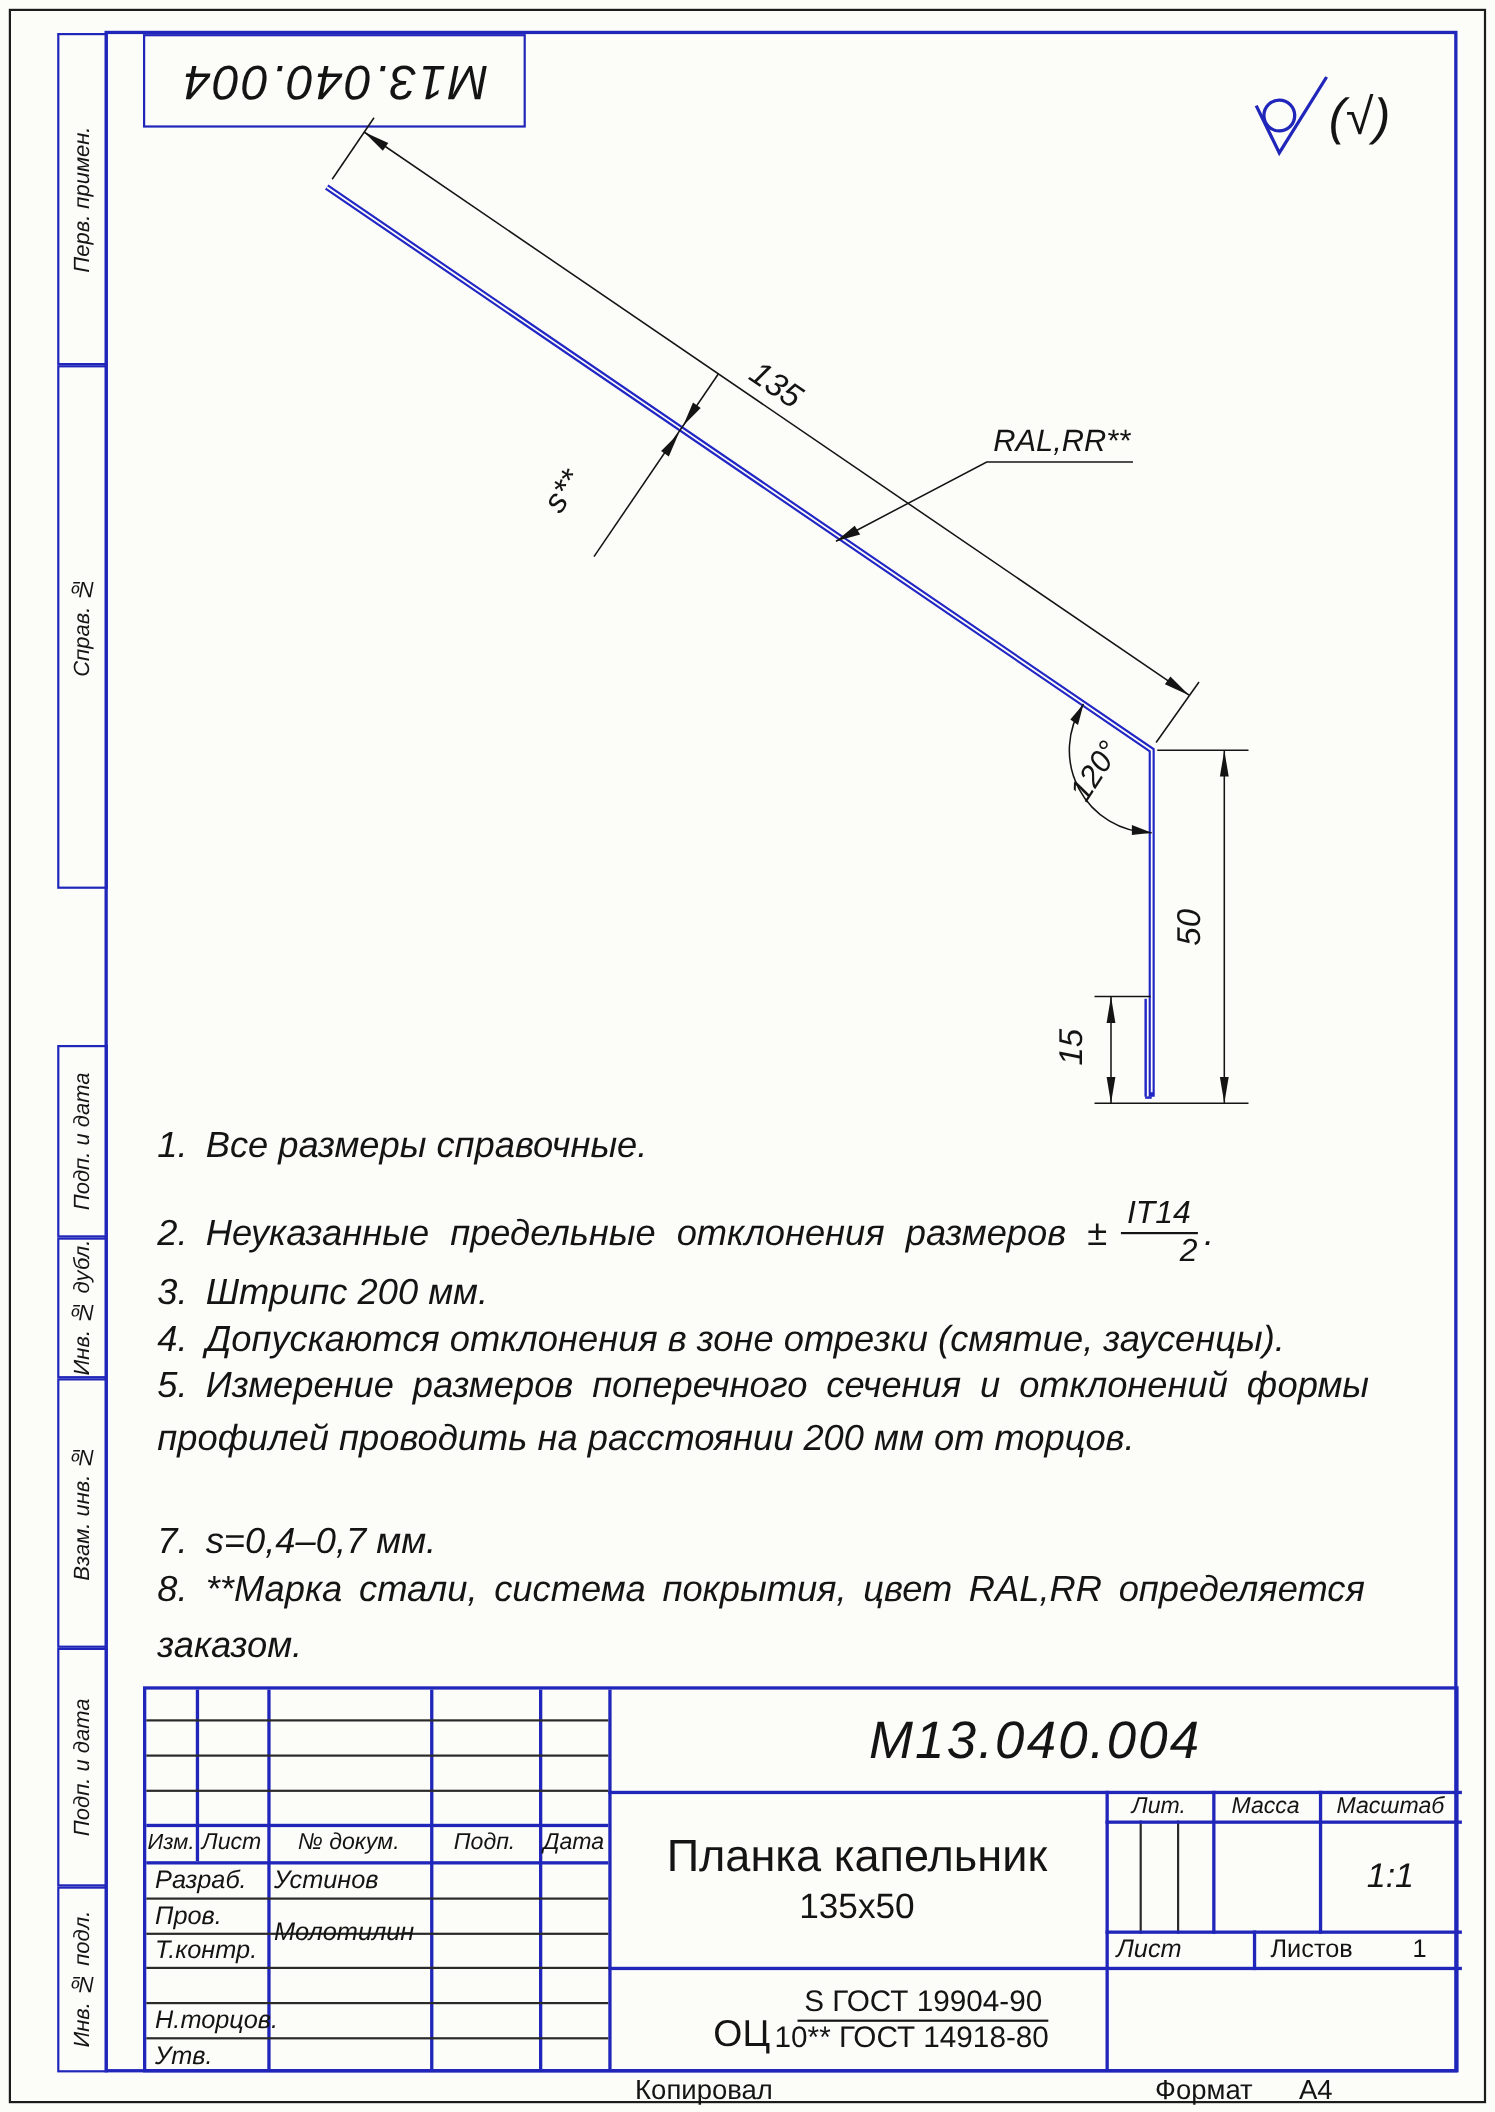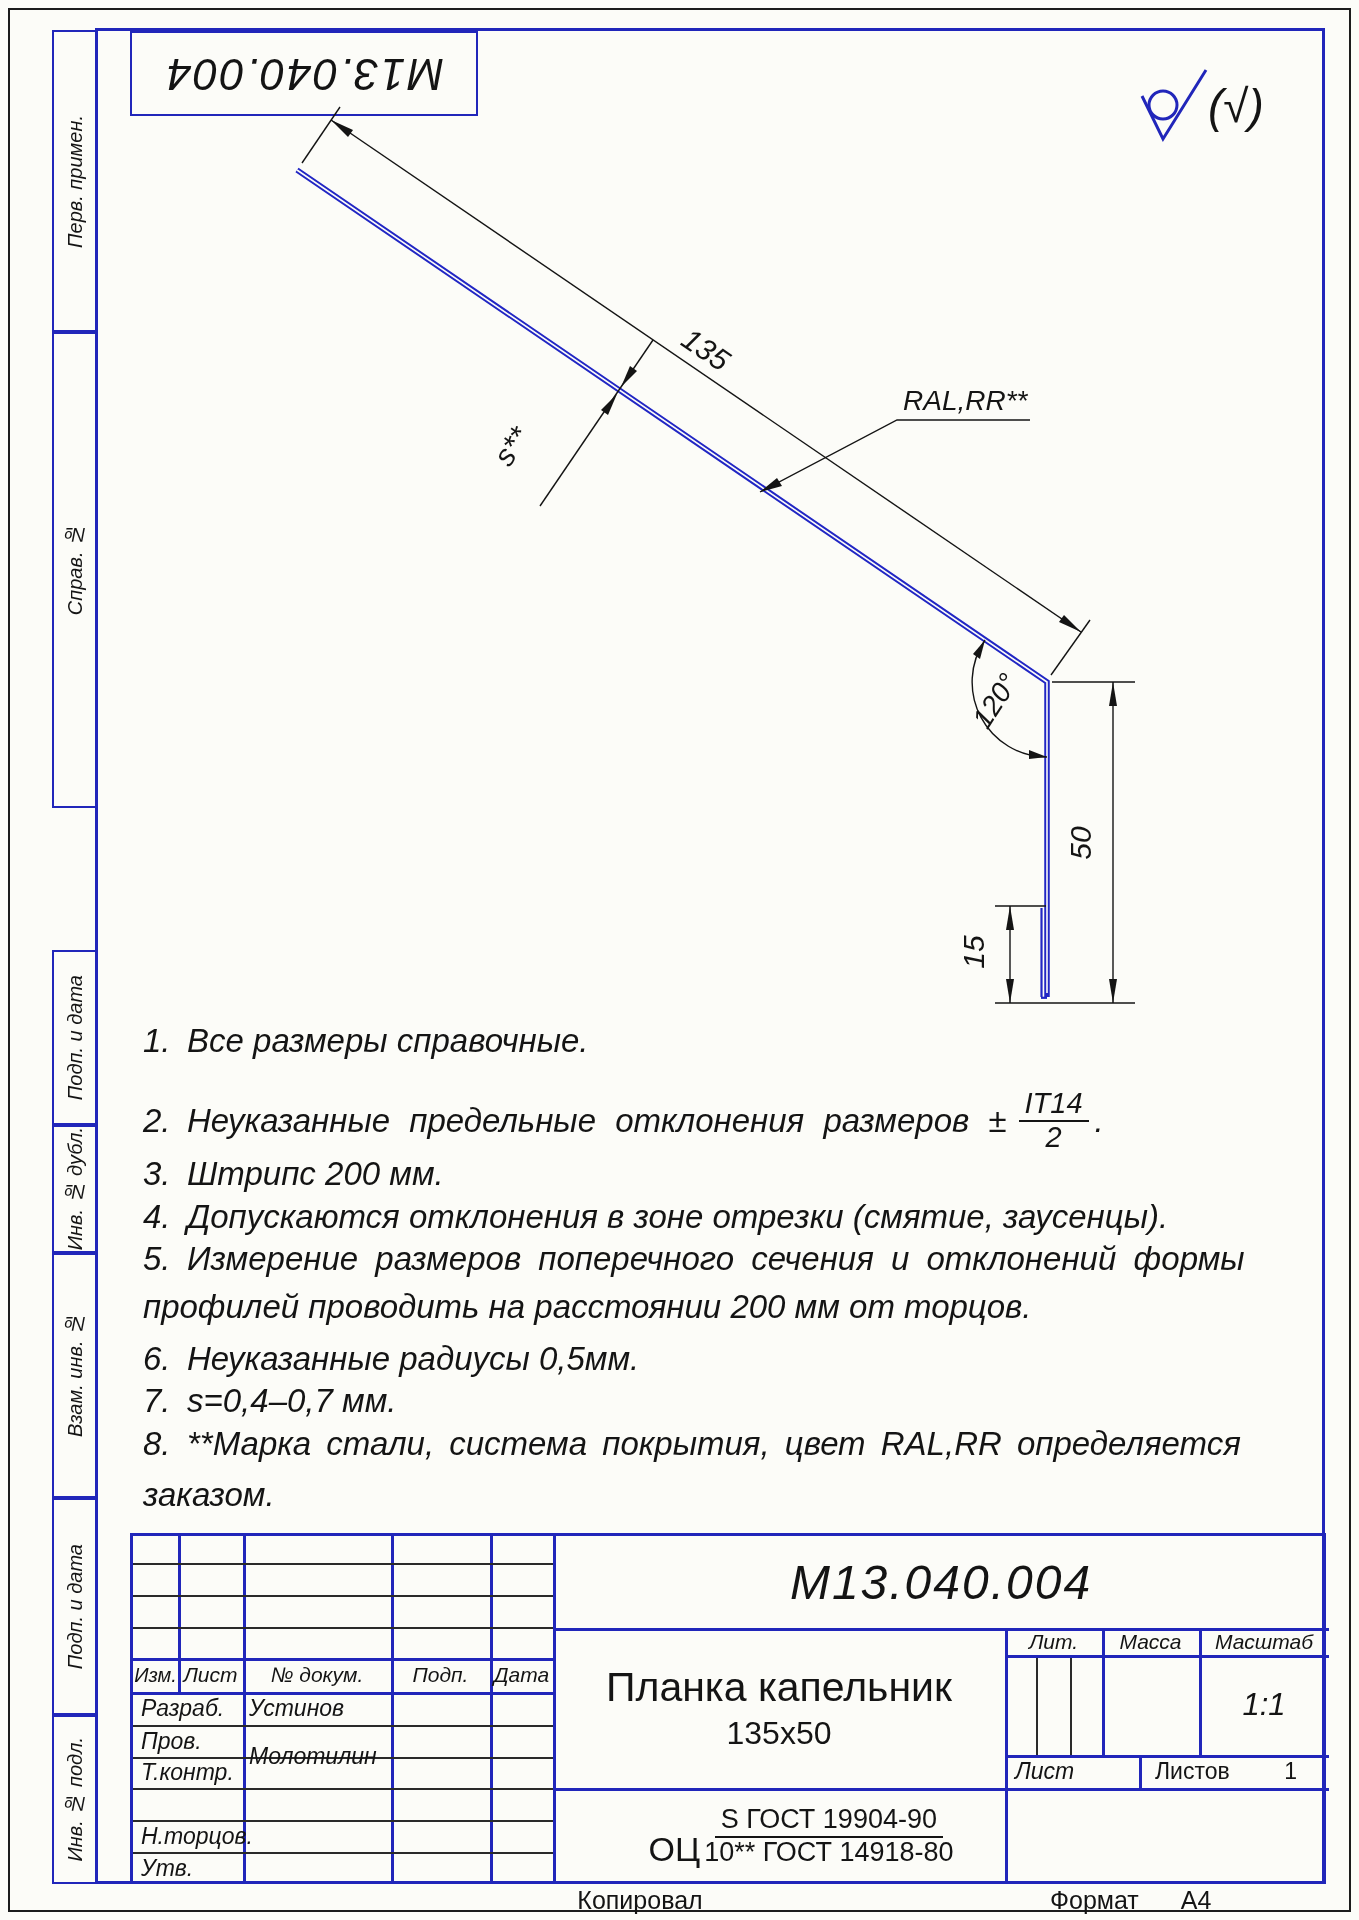"IT14" .frac { align-items: center -> flex-end }
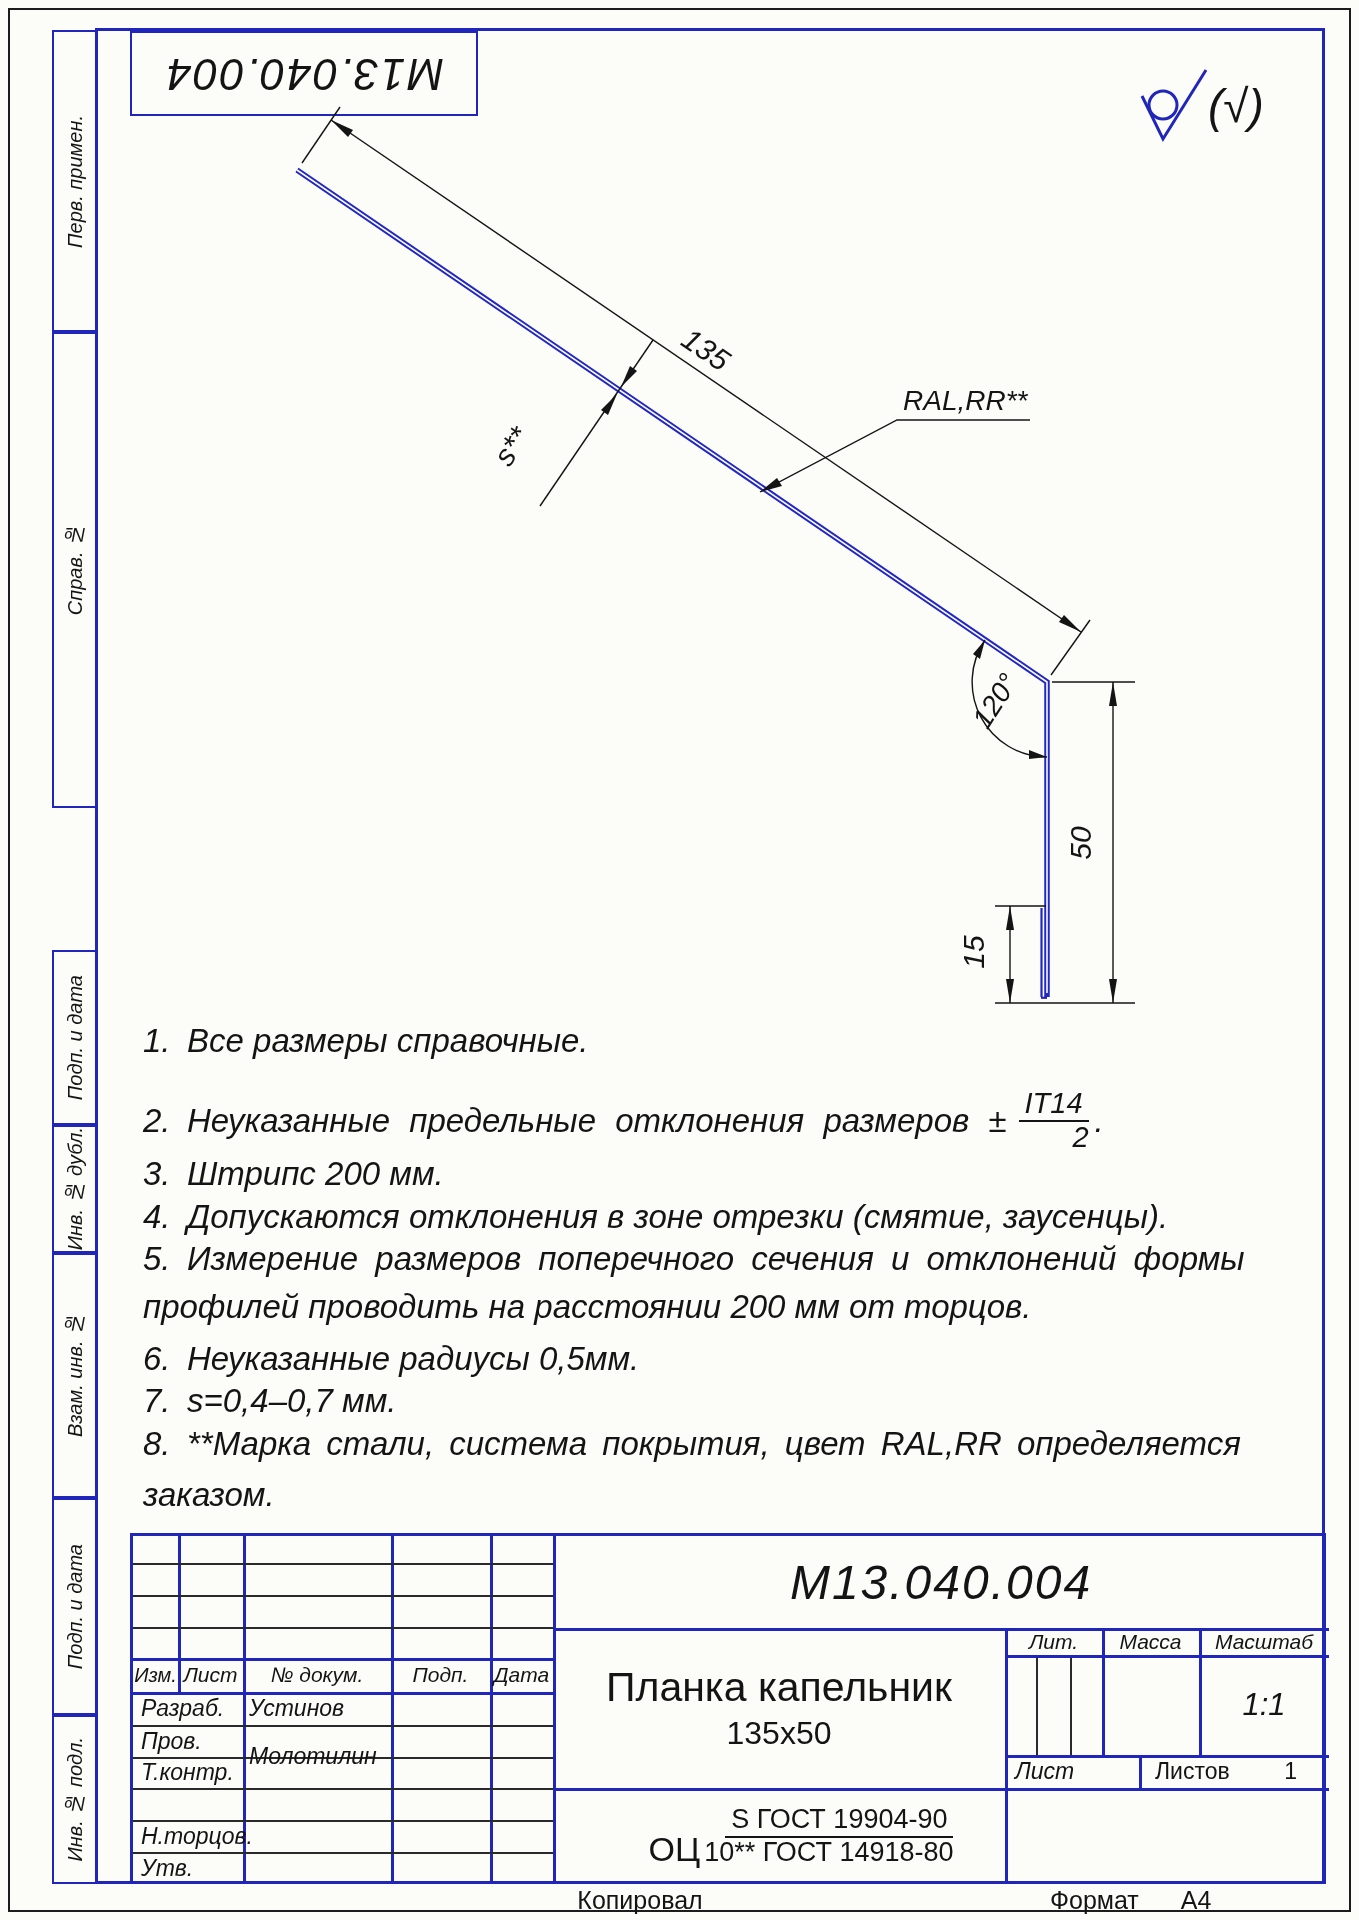"6. Неуказанные радиусы 0,5мм." div.note { html: <div> <span>6.</span><span>Неуказанные радиусы 0,5мм.</span></div> -> none }
